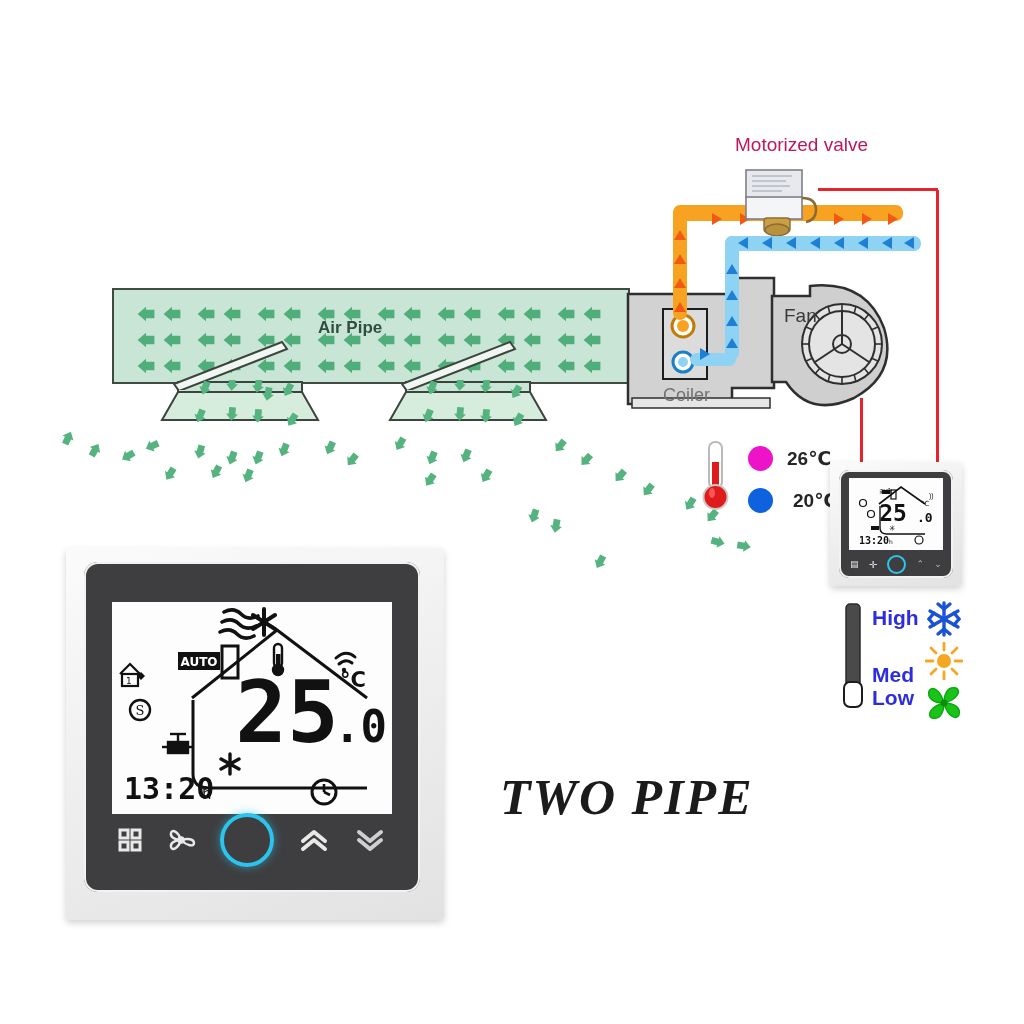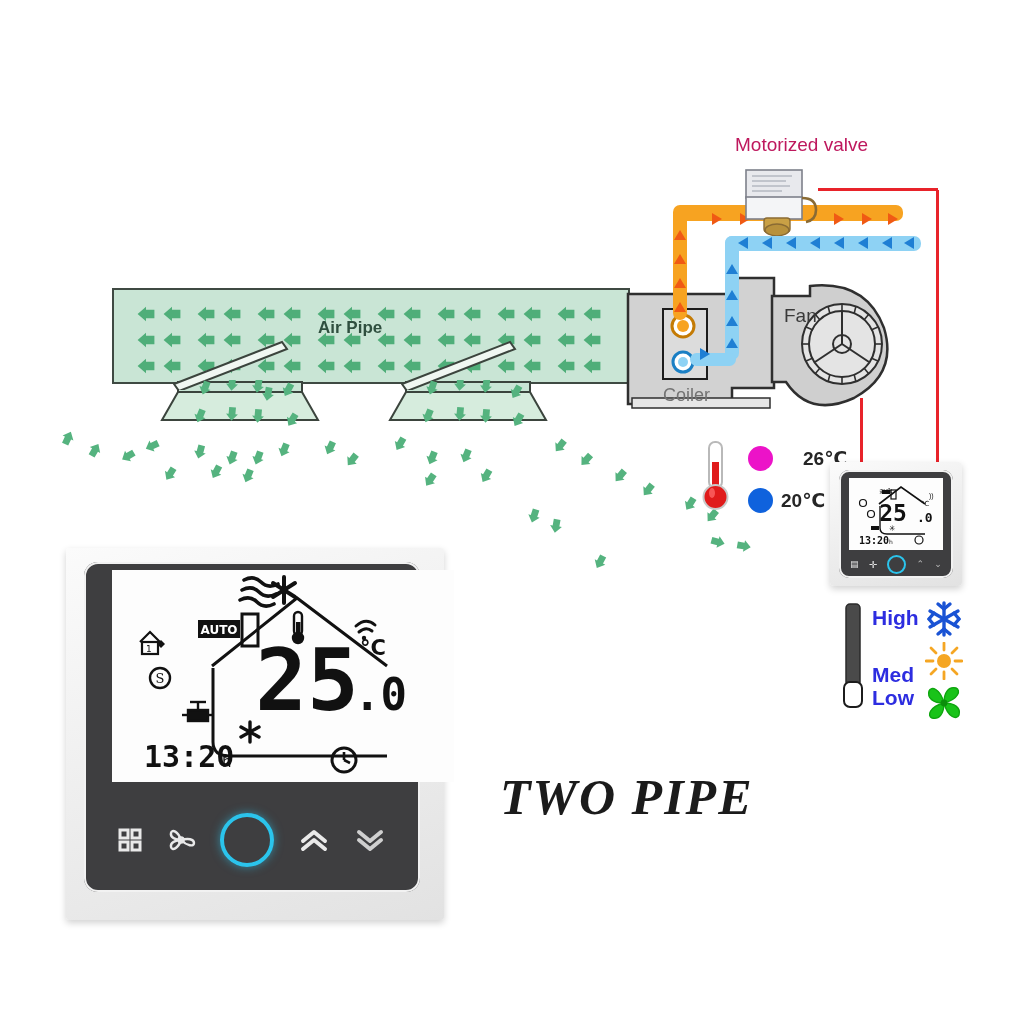"26℃" div.abs { gap: 30px -> 14px }
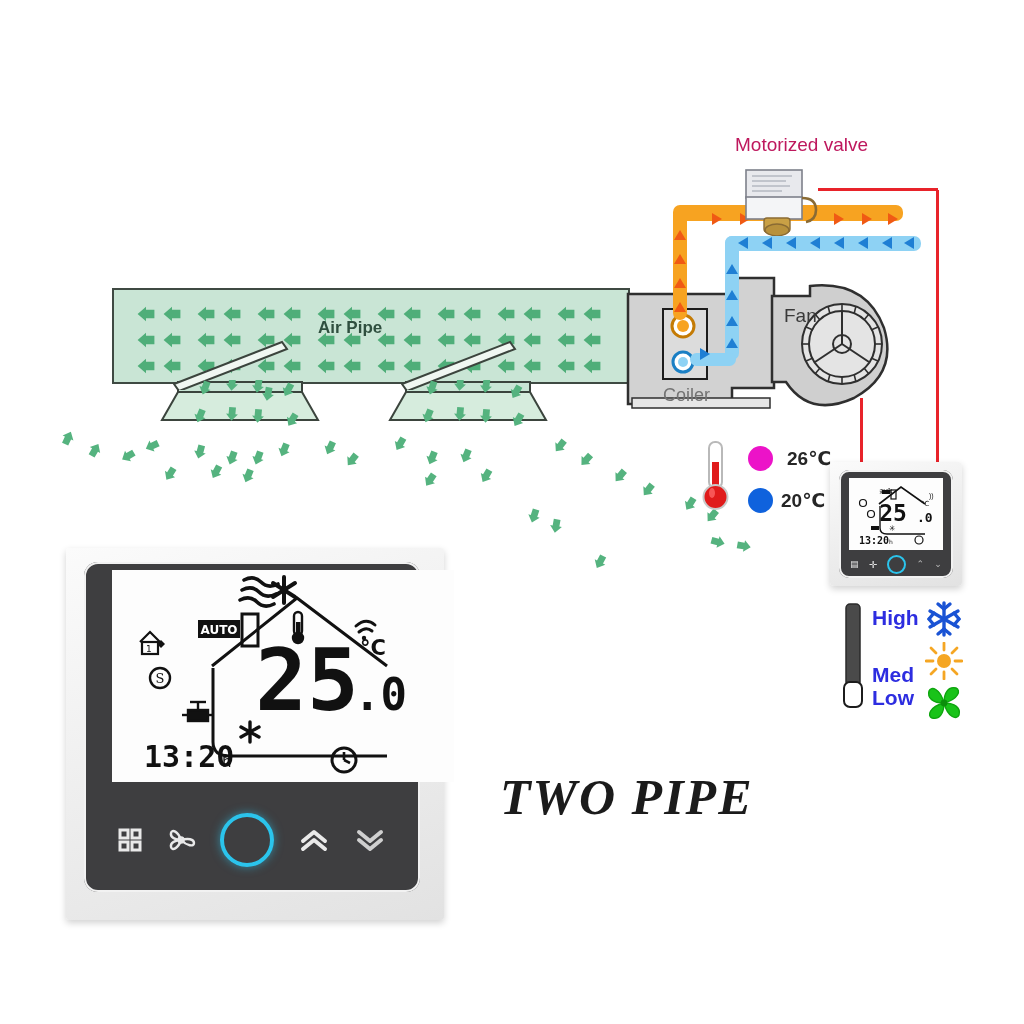"20℃" div.abs { gap: 8px -> 20px }
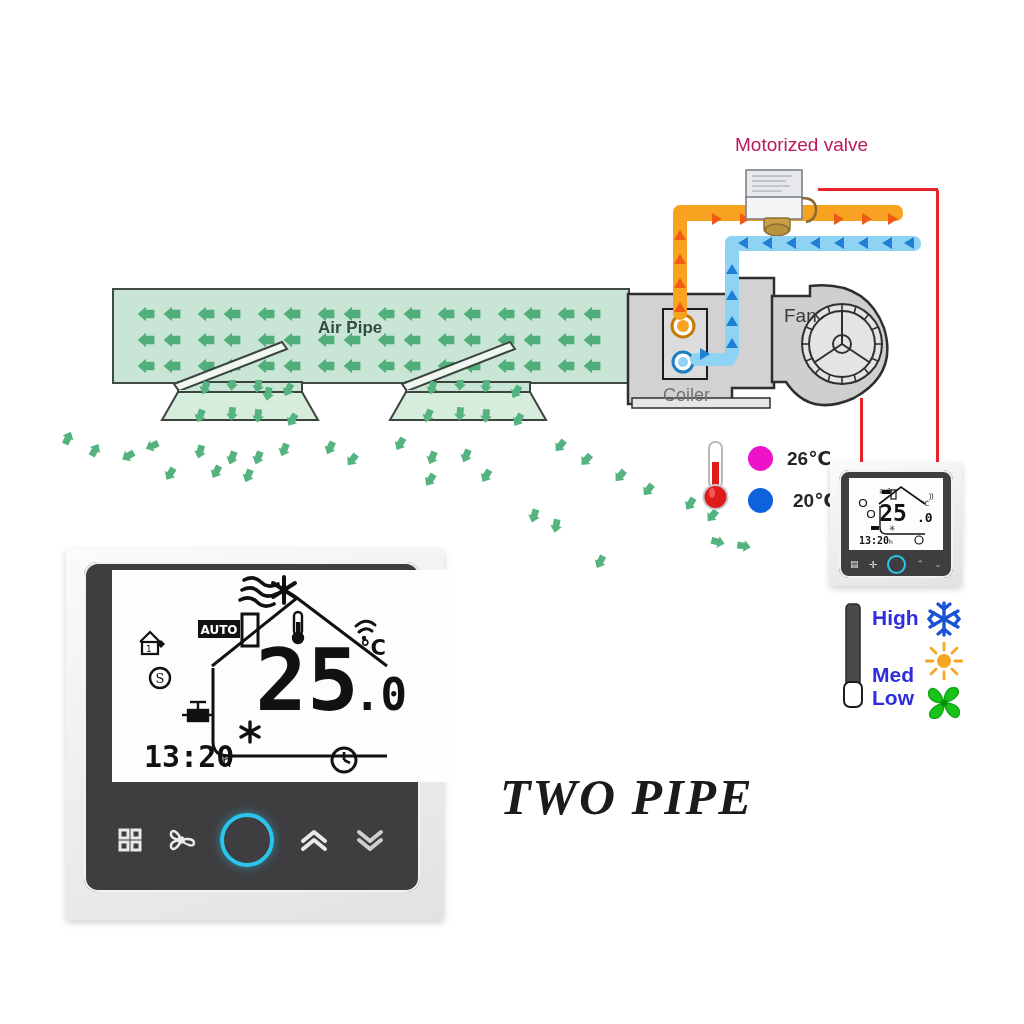"AUTO" div.lcd { padding-left: 20px -> none; top: 8px -> 40px; width: 322px -> 280px }
